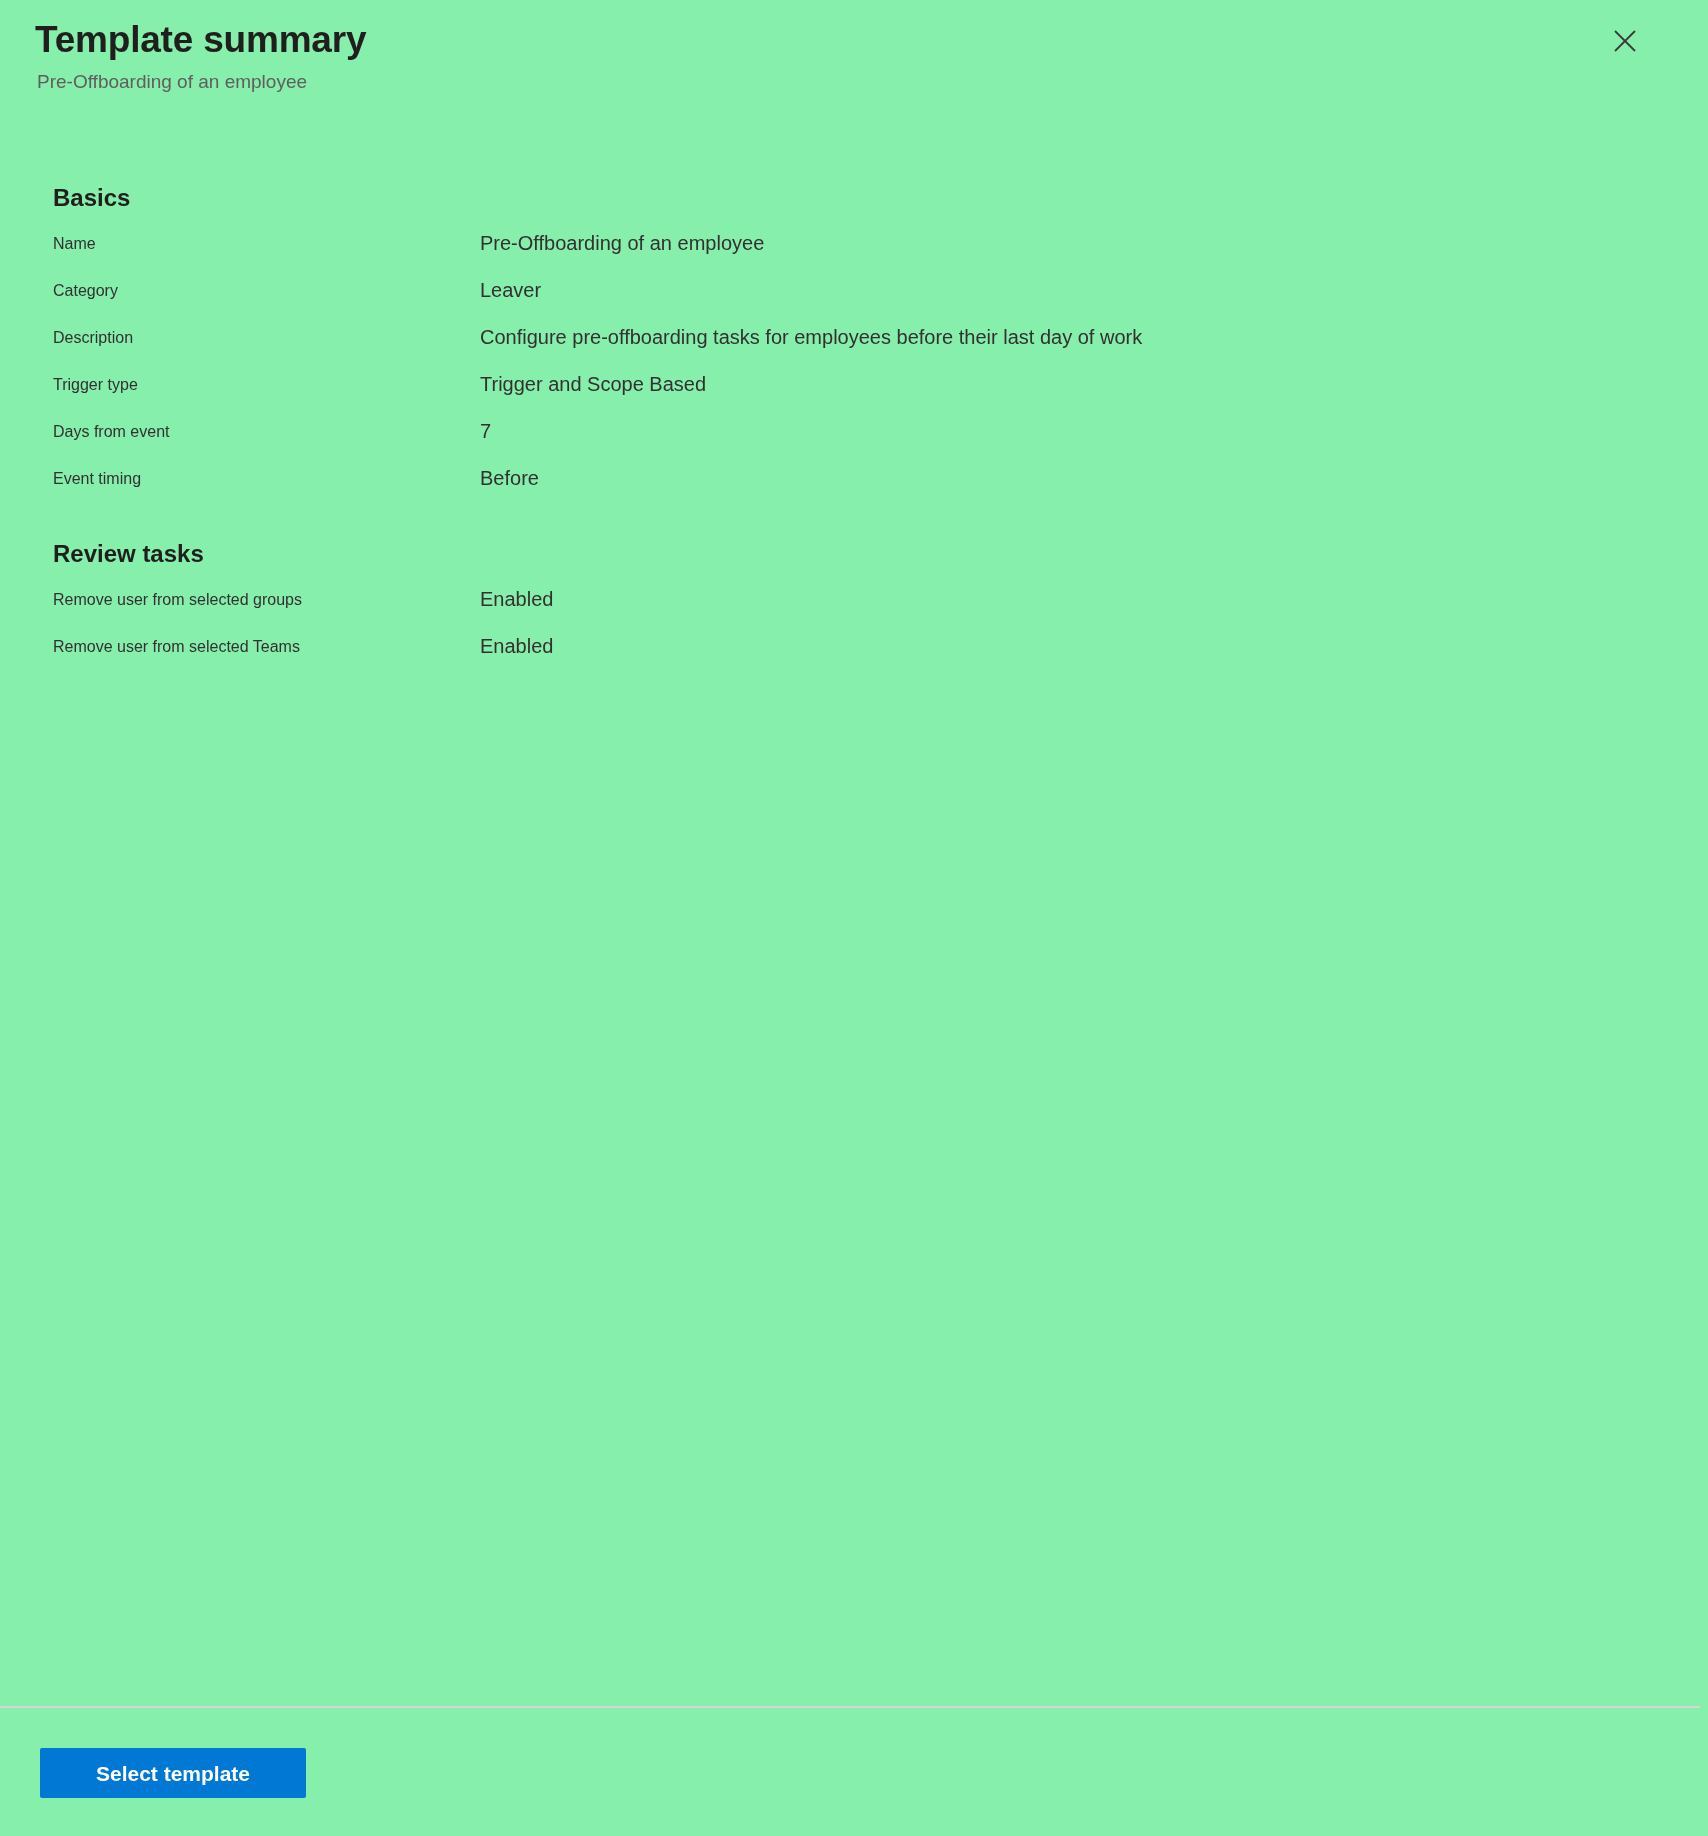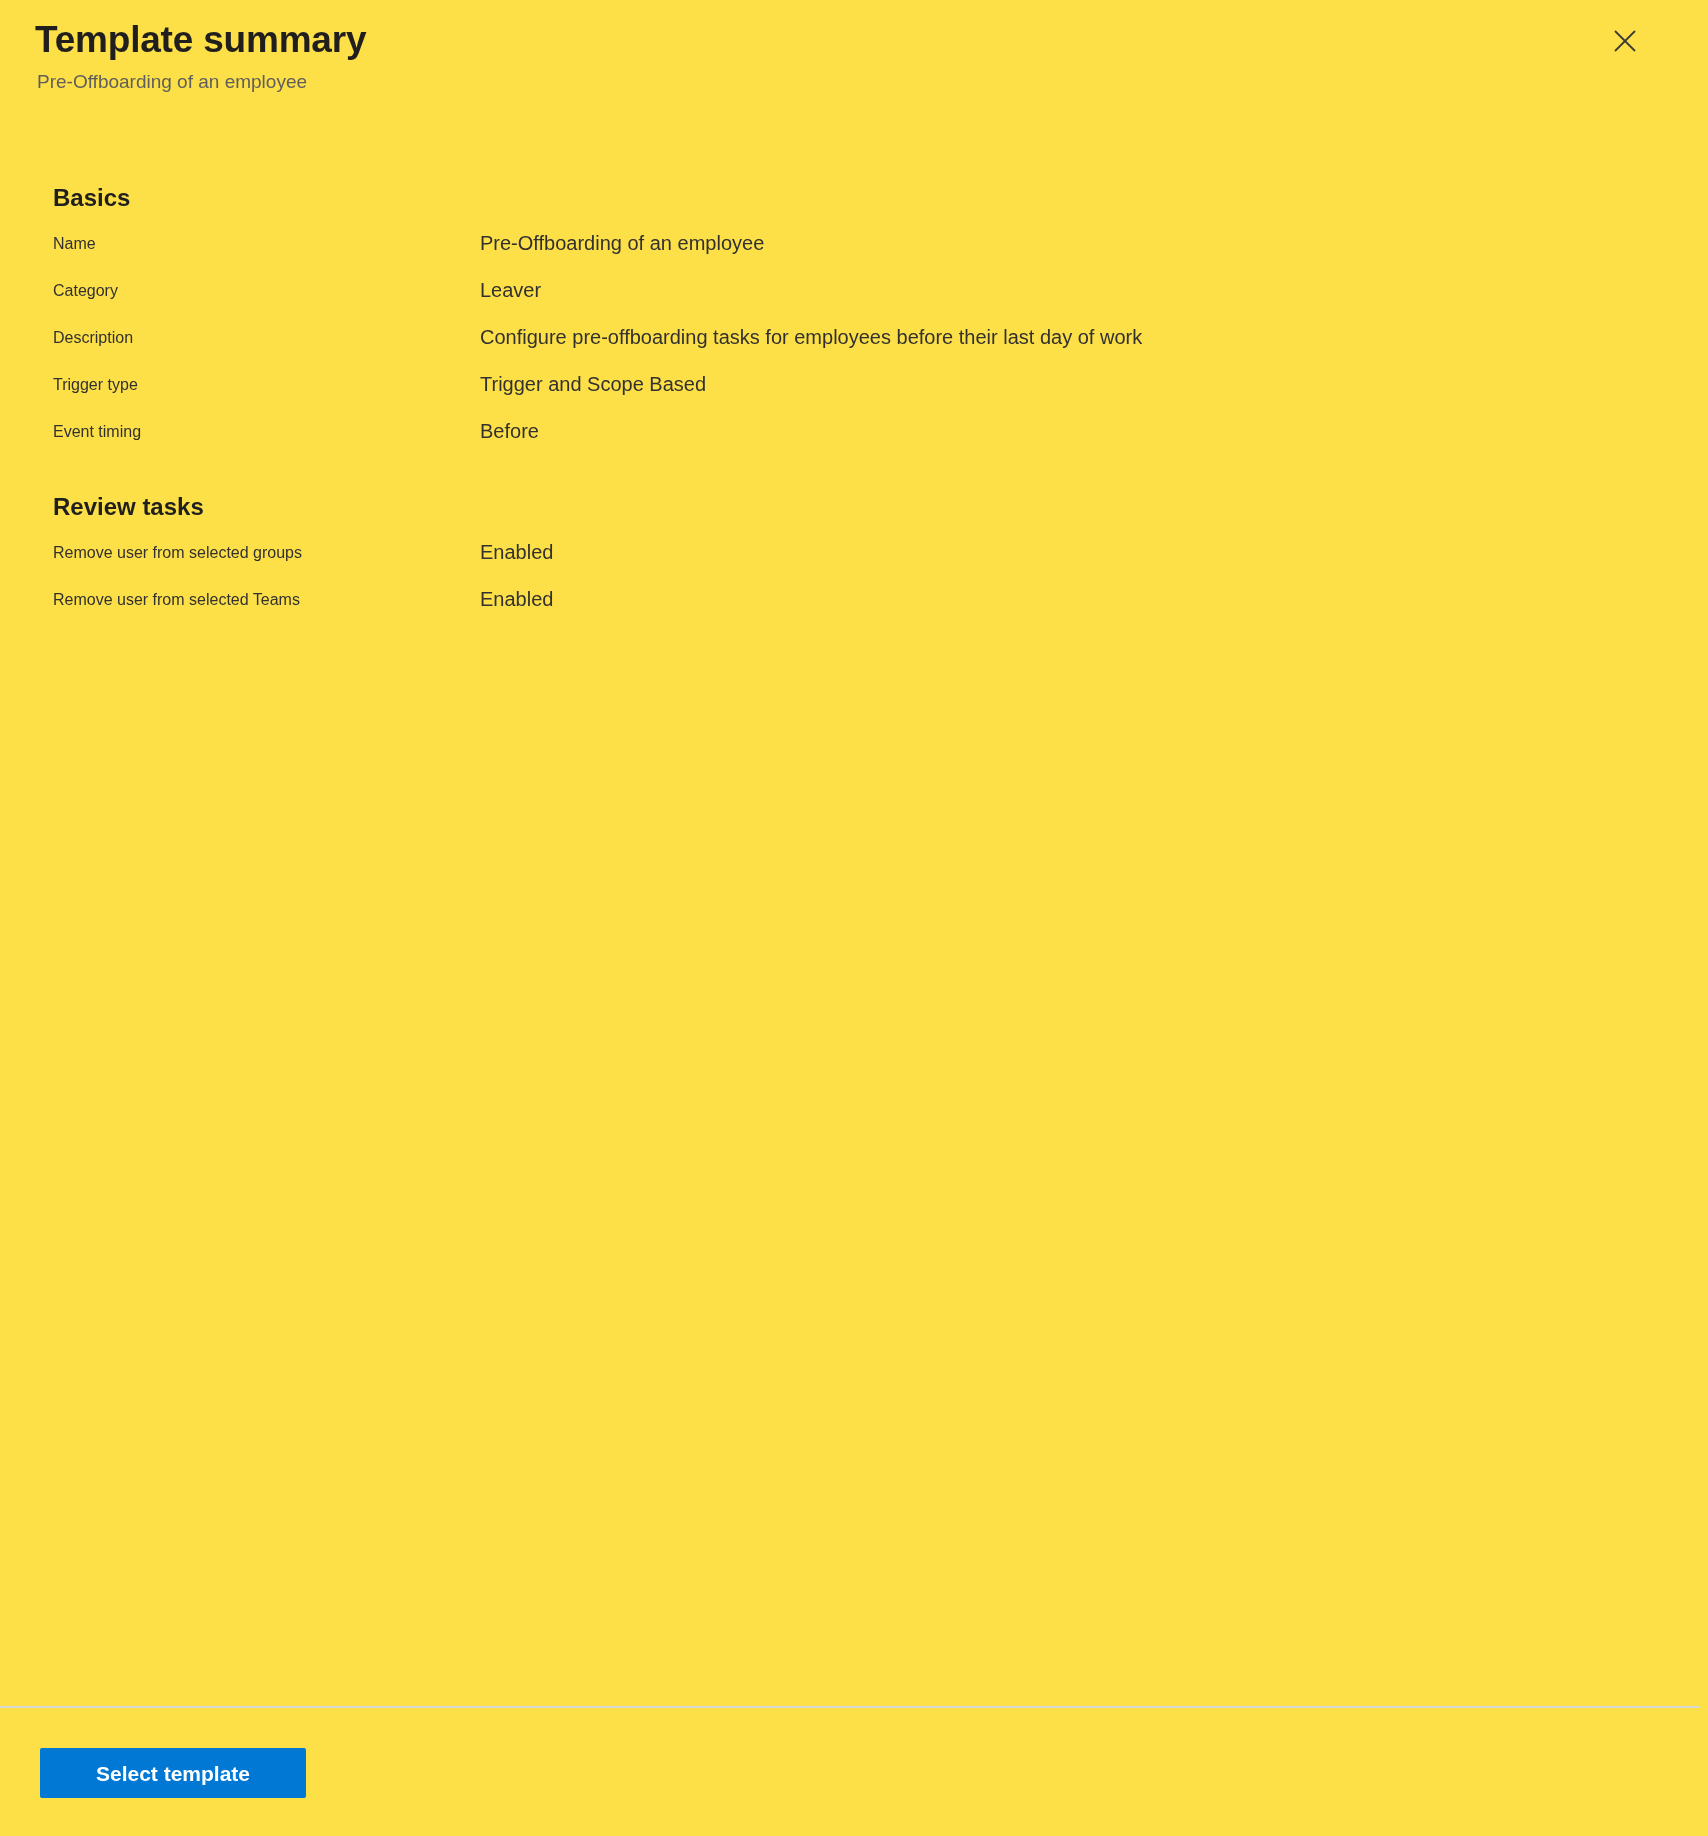"Template summary" .panel { background: #fde047 -> #86efac }
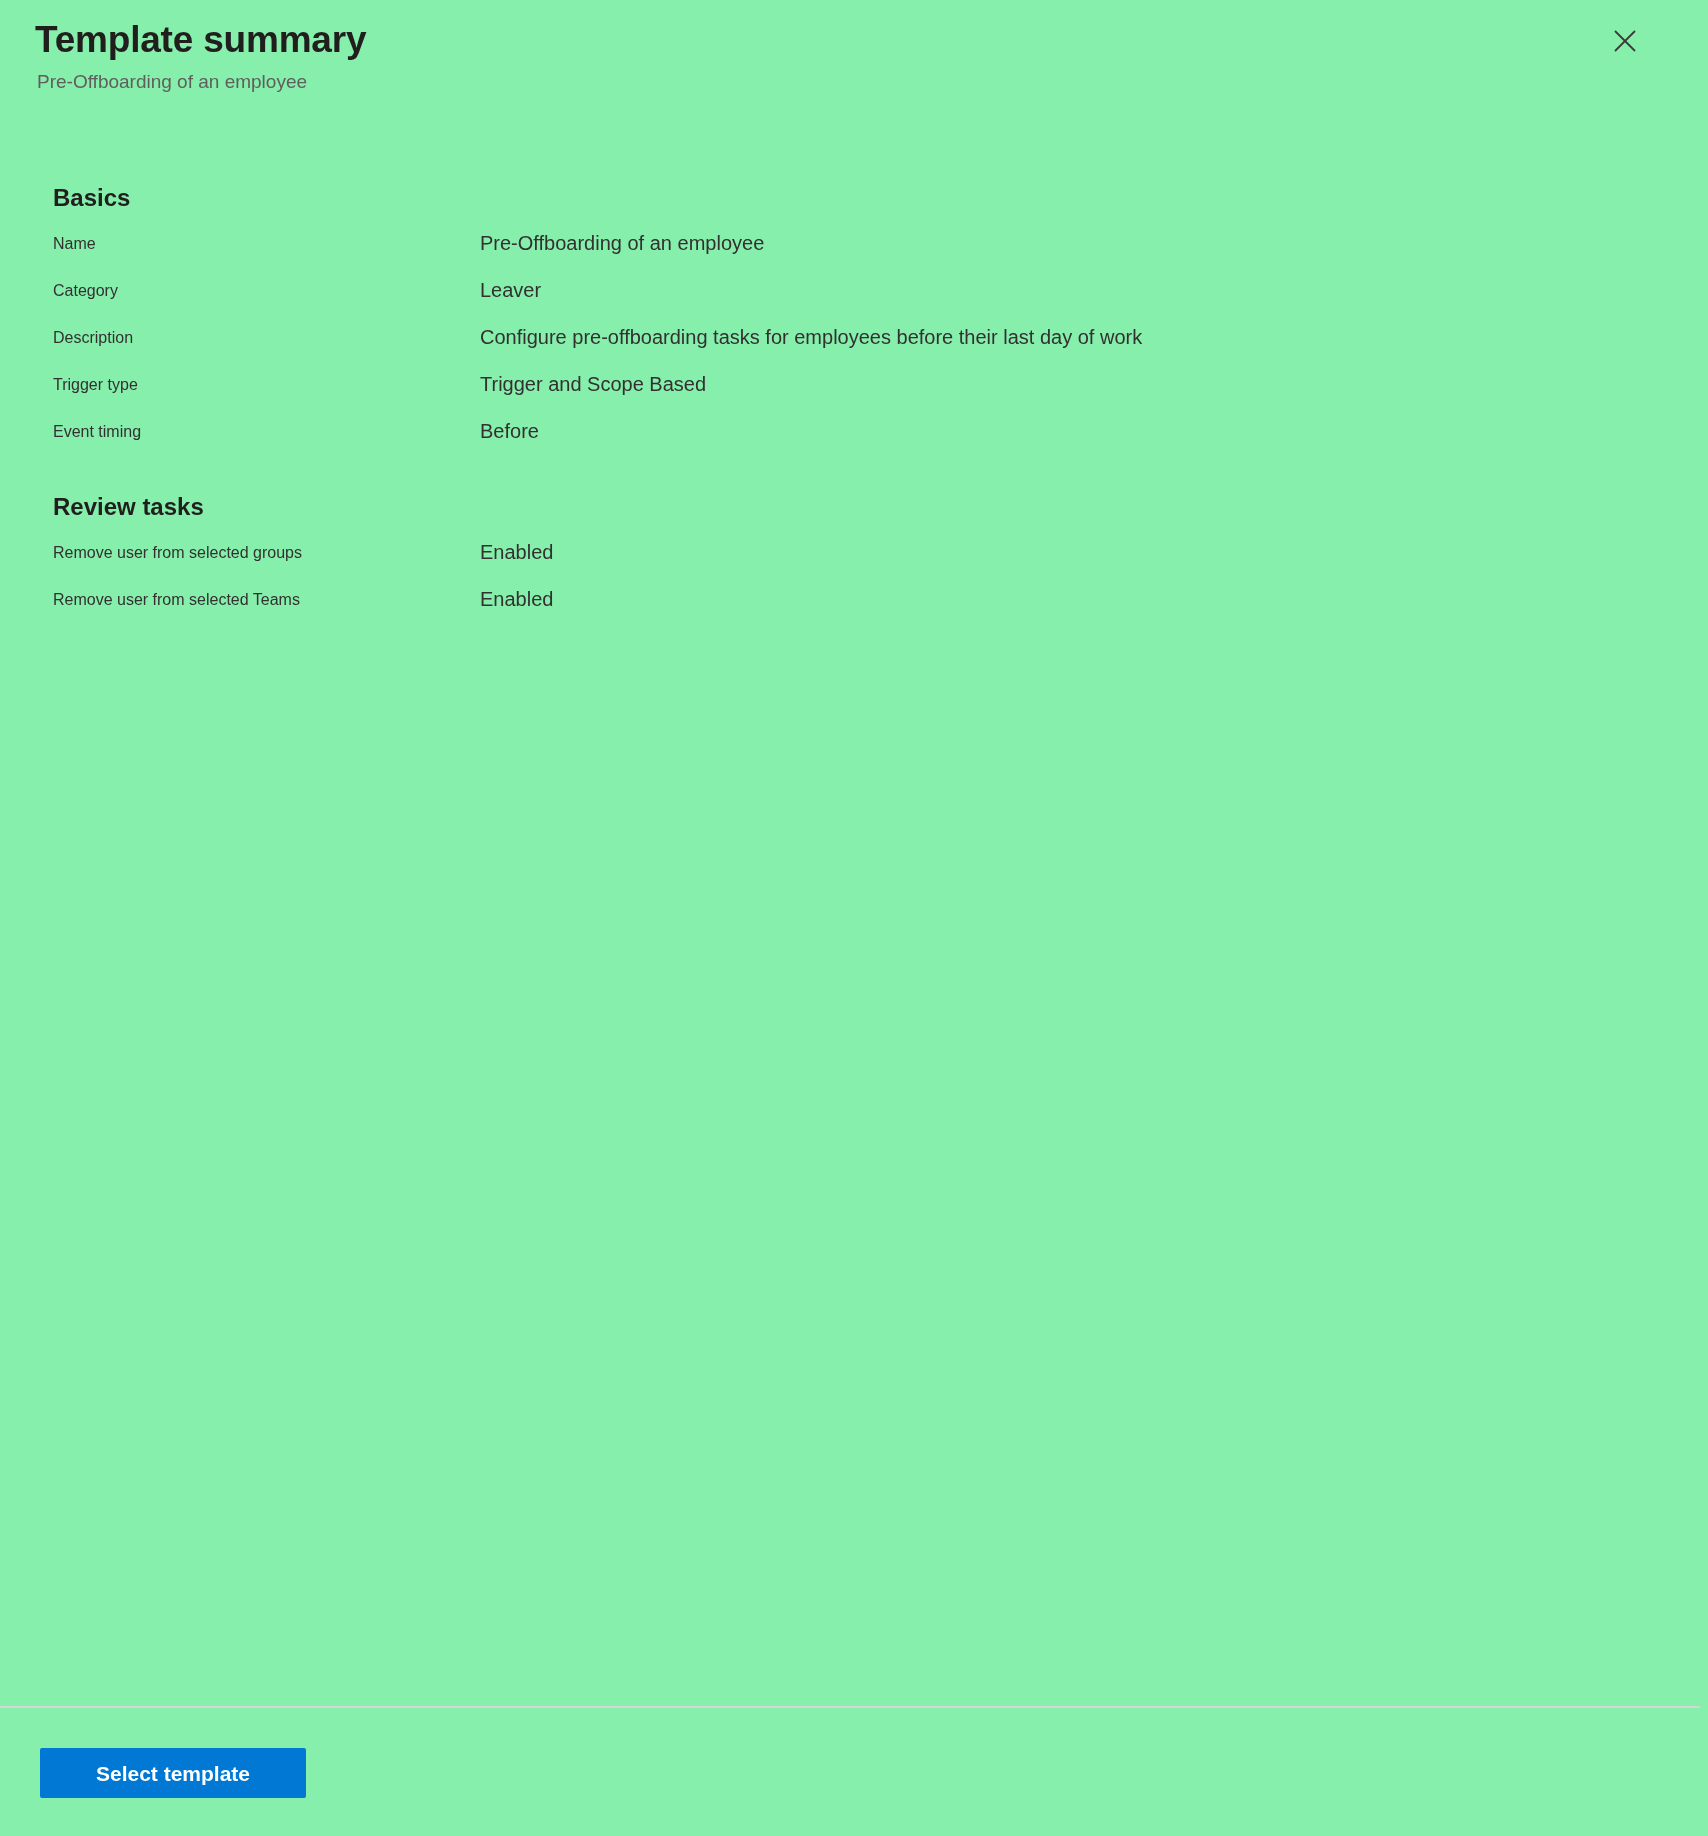"Days from event" div.row { html: none -> <div> <div>Days from event</div> <div>7</div> </div> }
